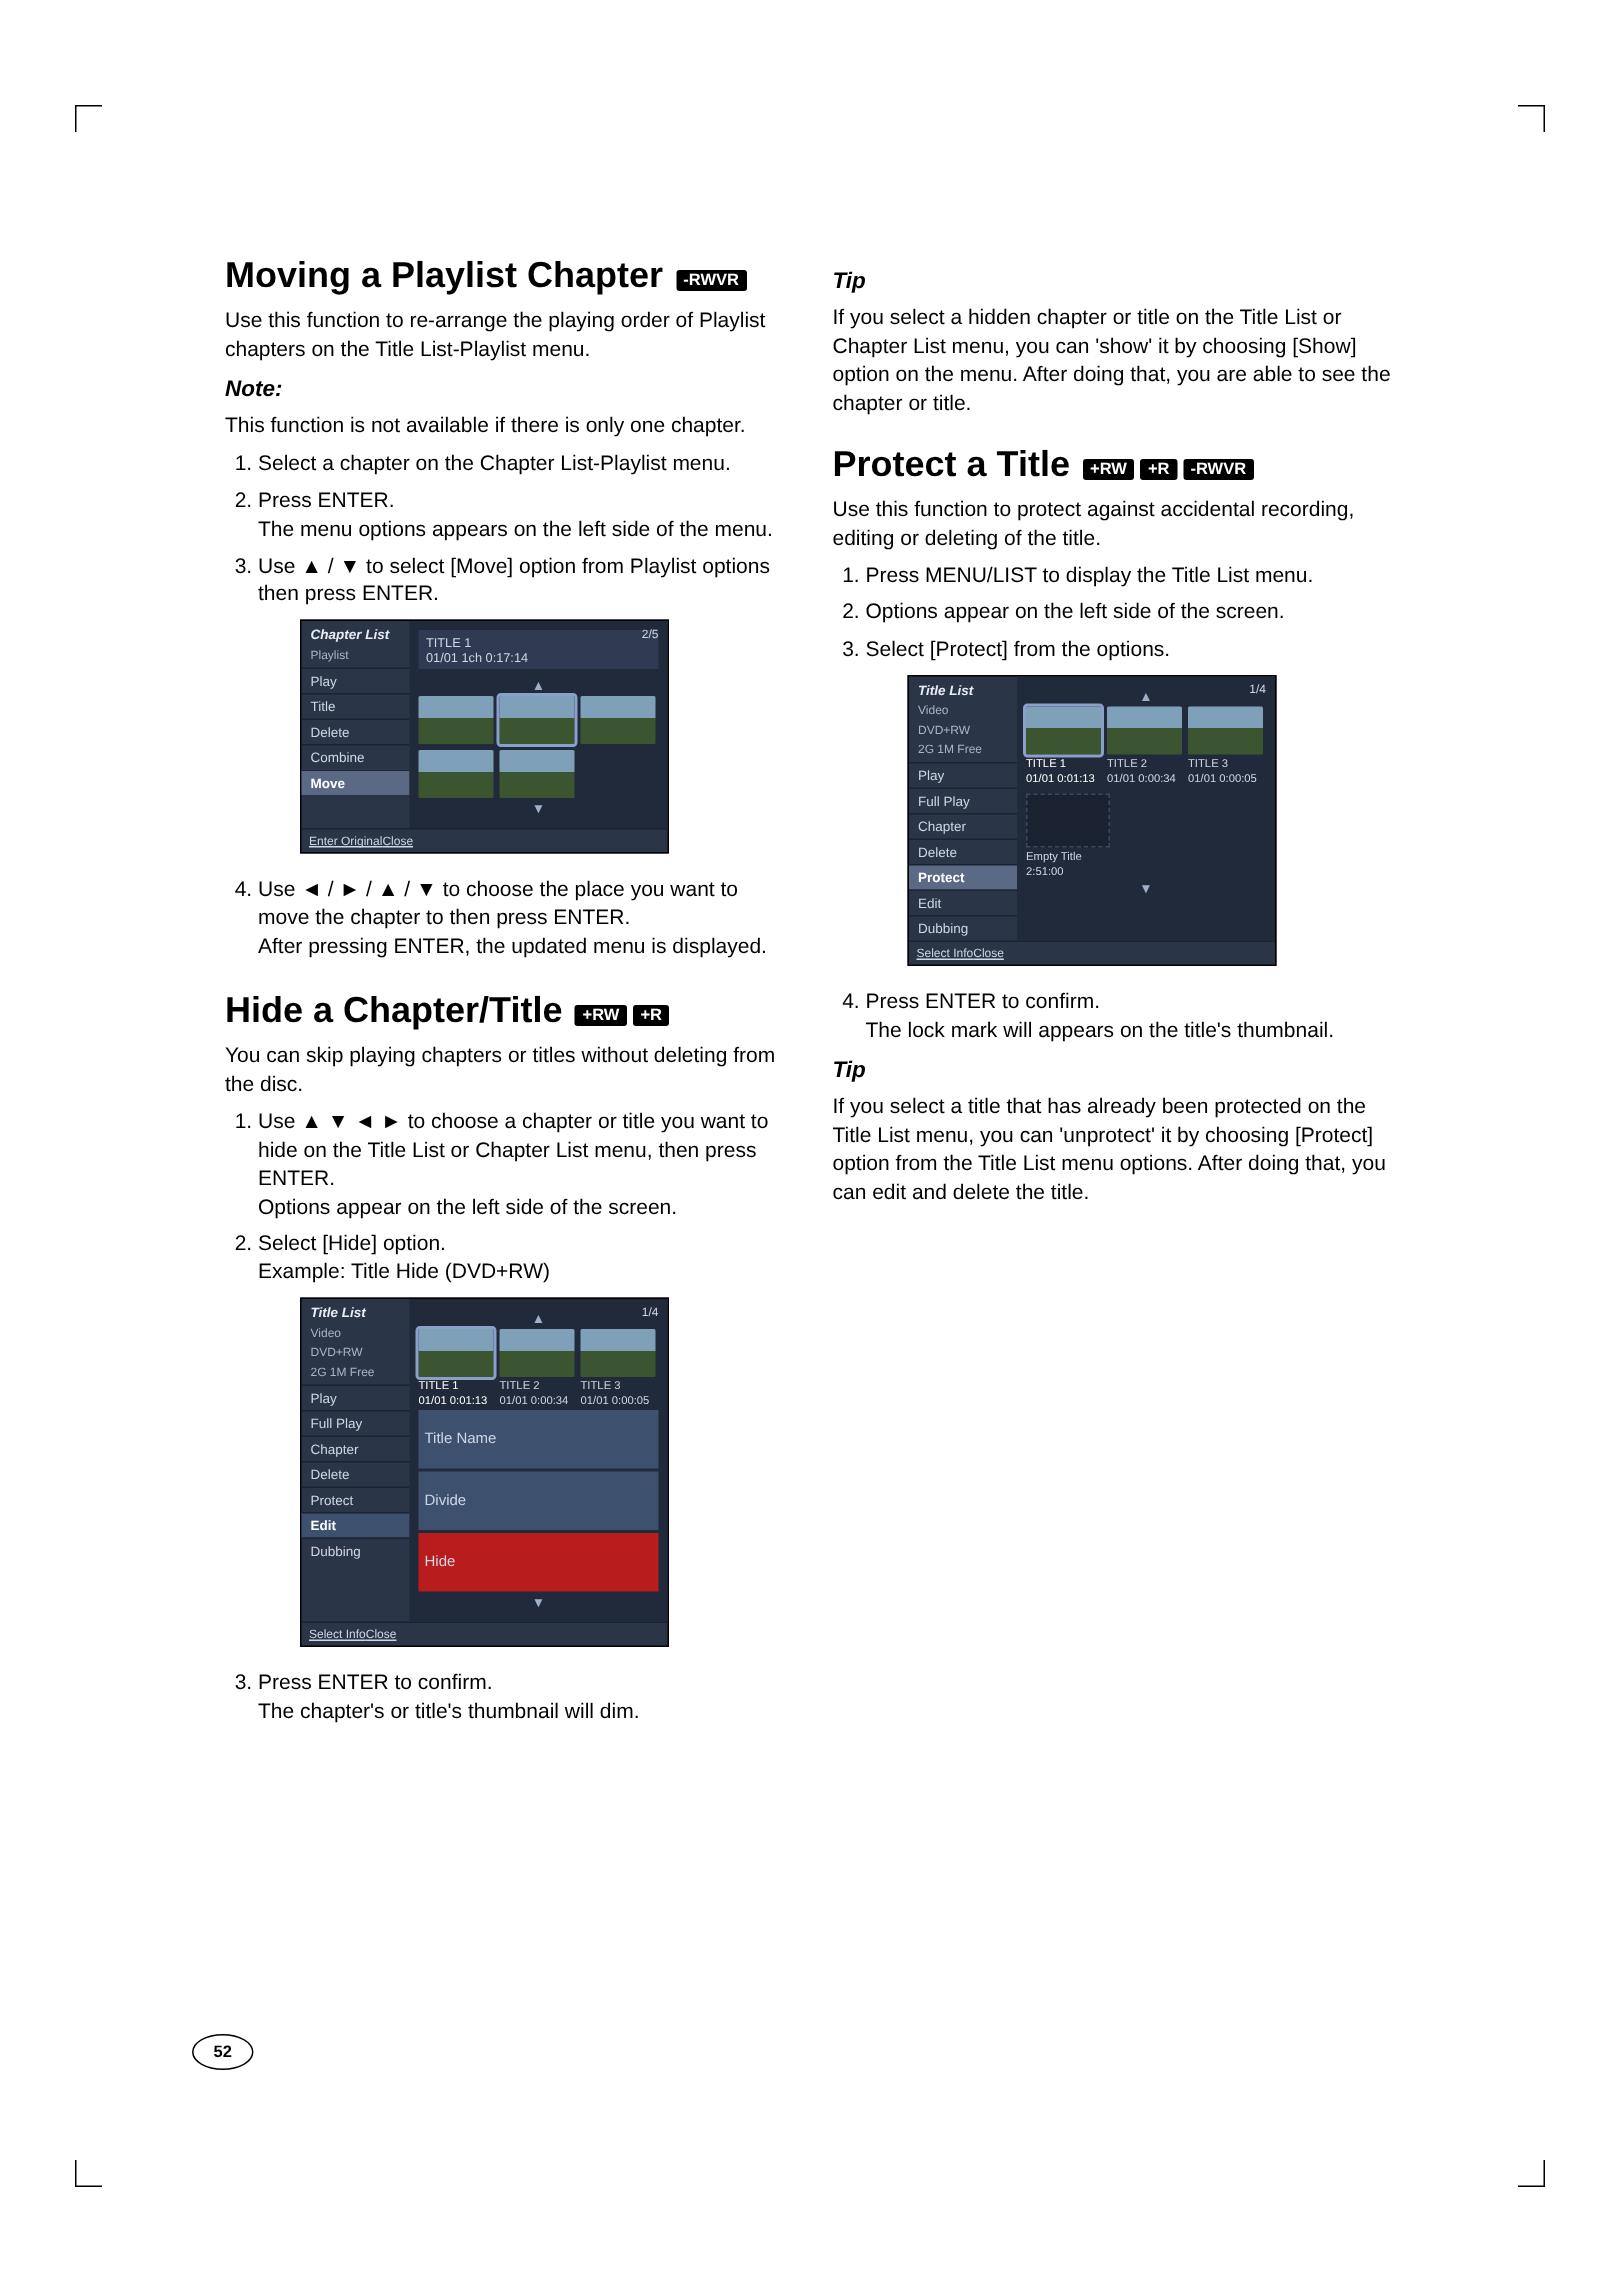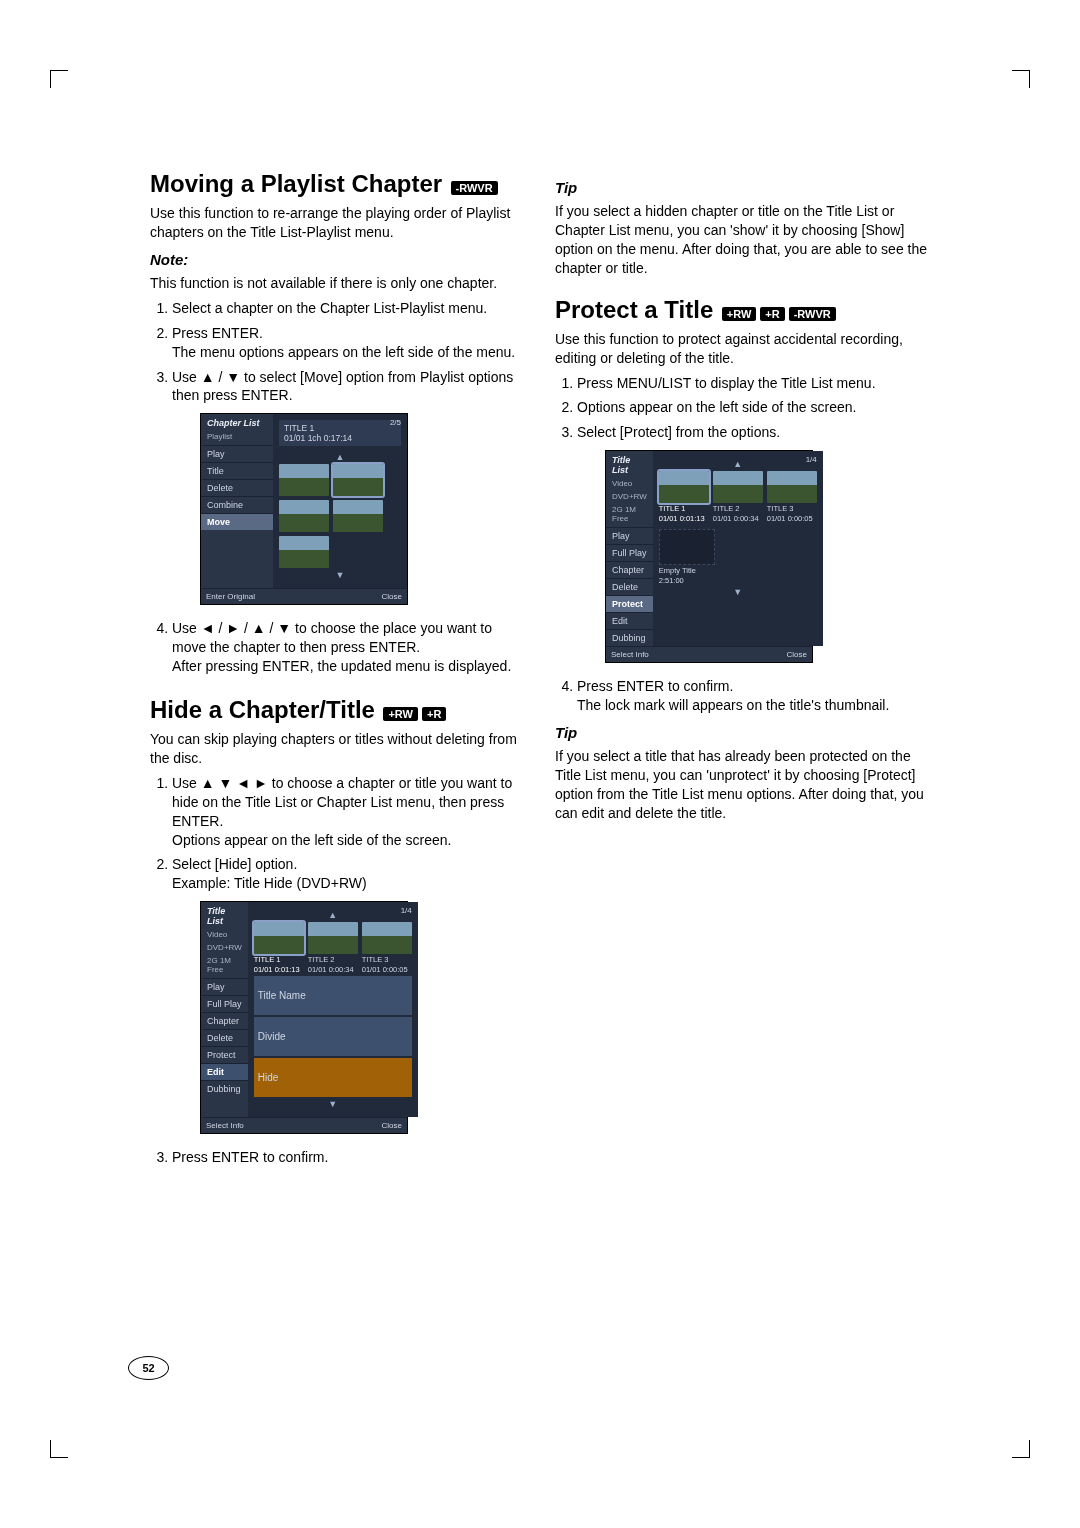"Chapter List" .shot { width: 208px -> 246px }
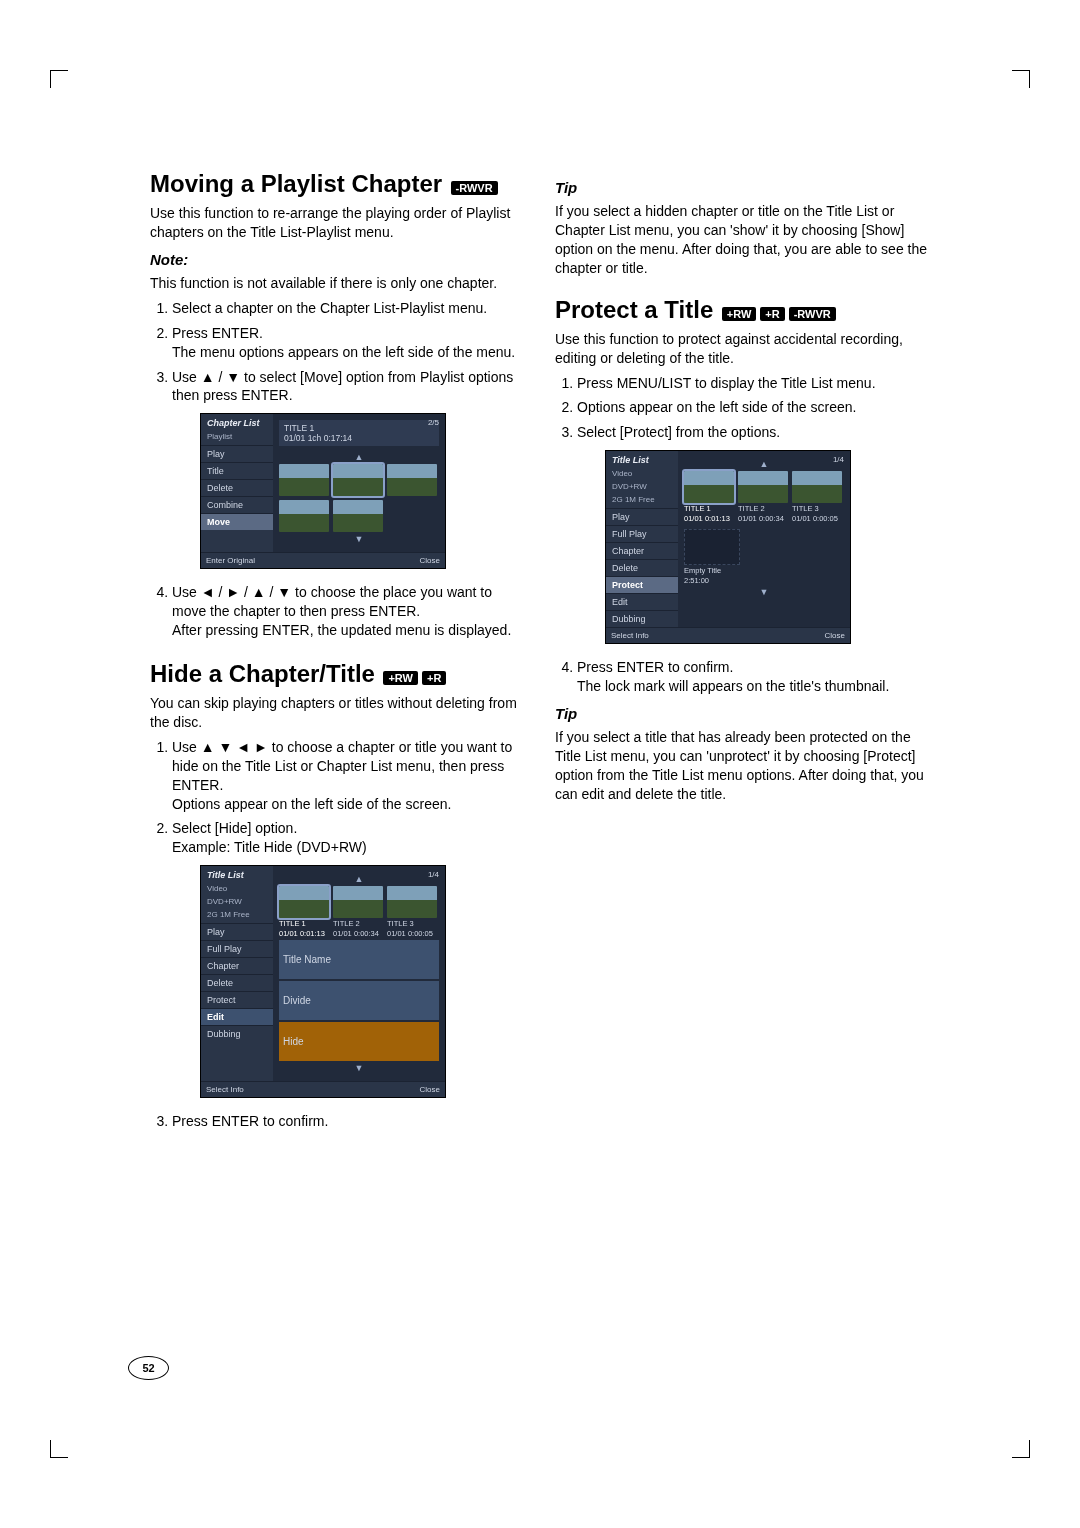"Enter Original" .shot .sh-foot { justify-content: space-between -> flex-start; text-decoration: none -> underline }
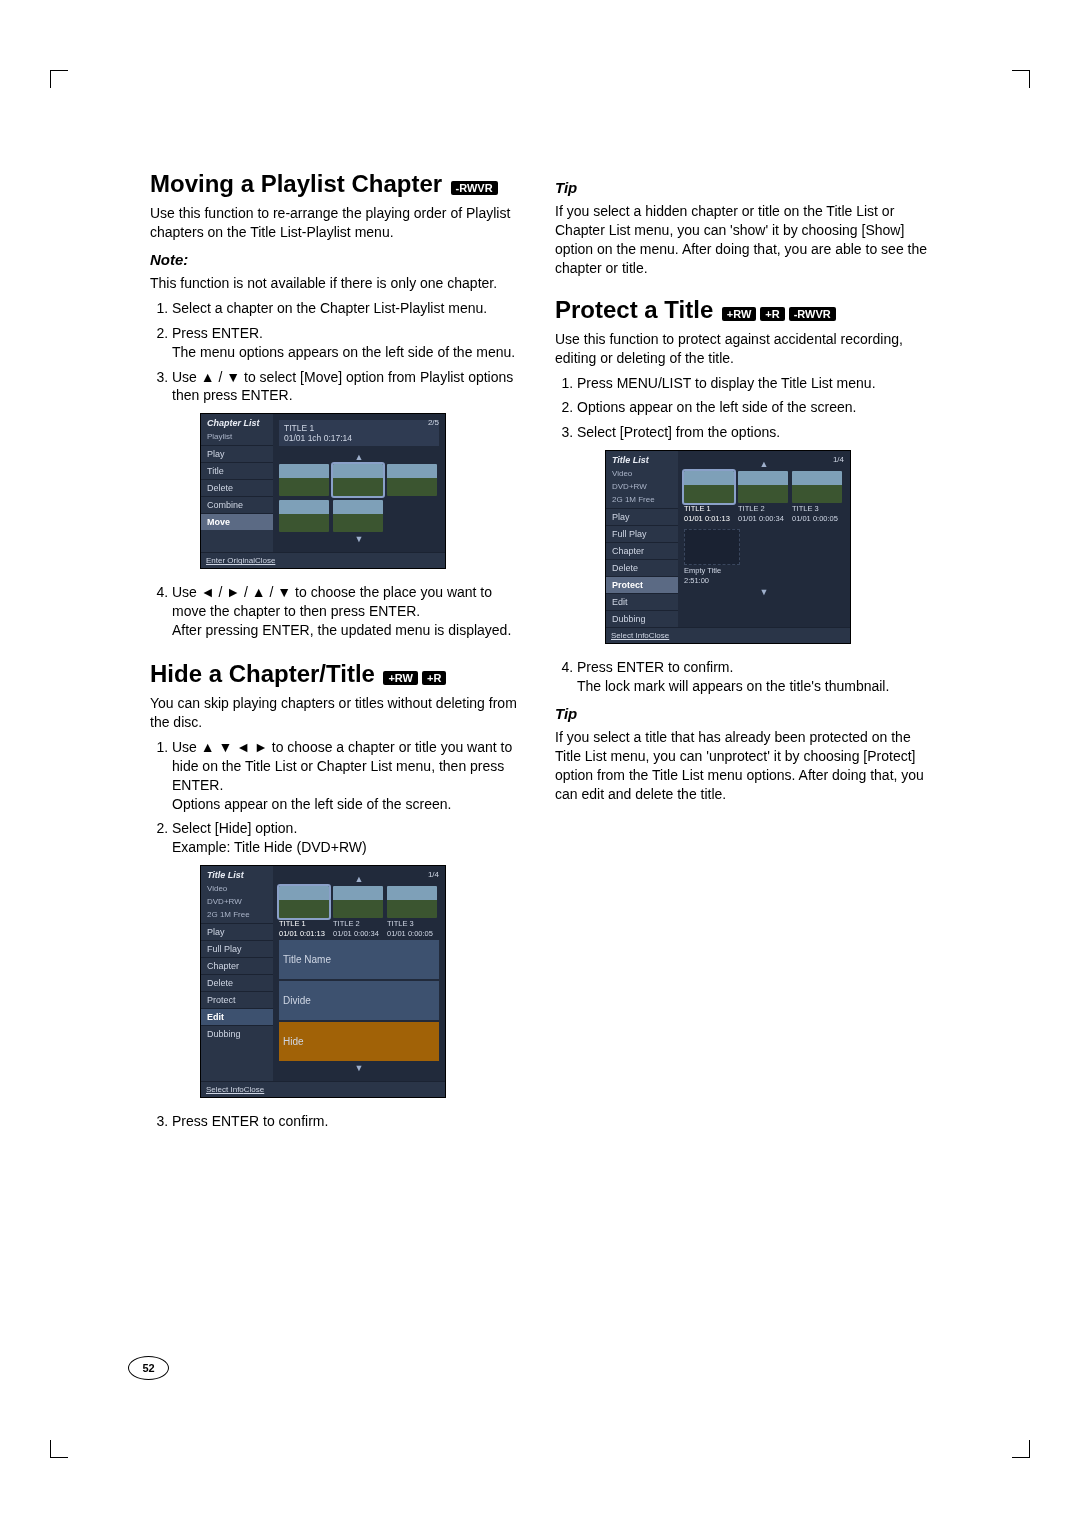"Hide" div.subrow { background: #a16207 -> #b91c1c }
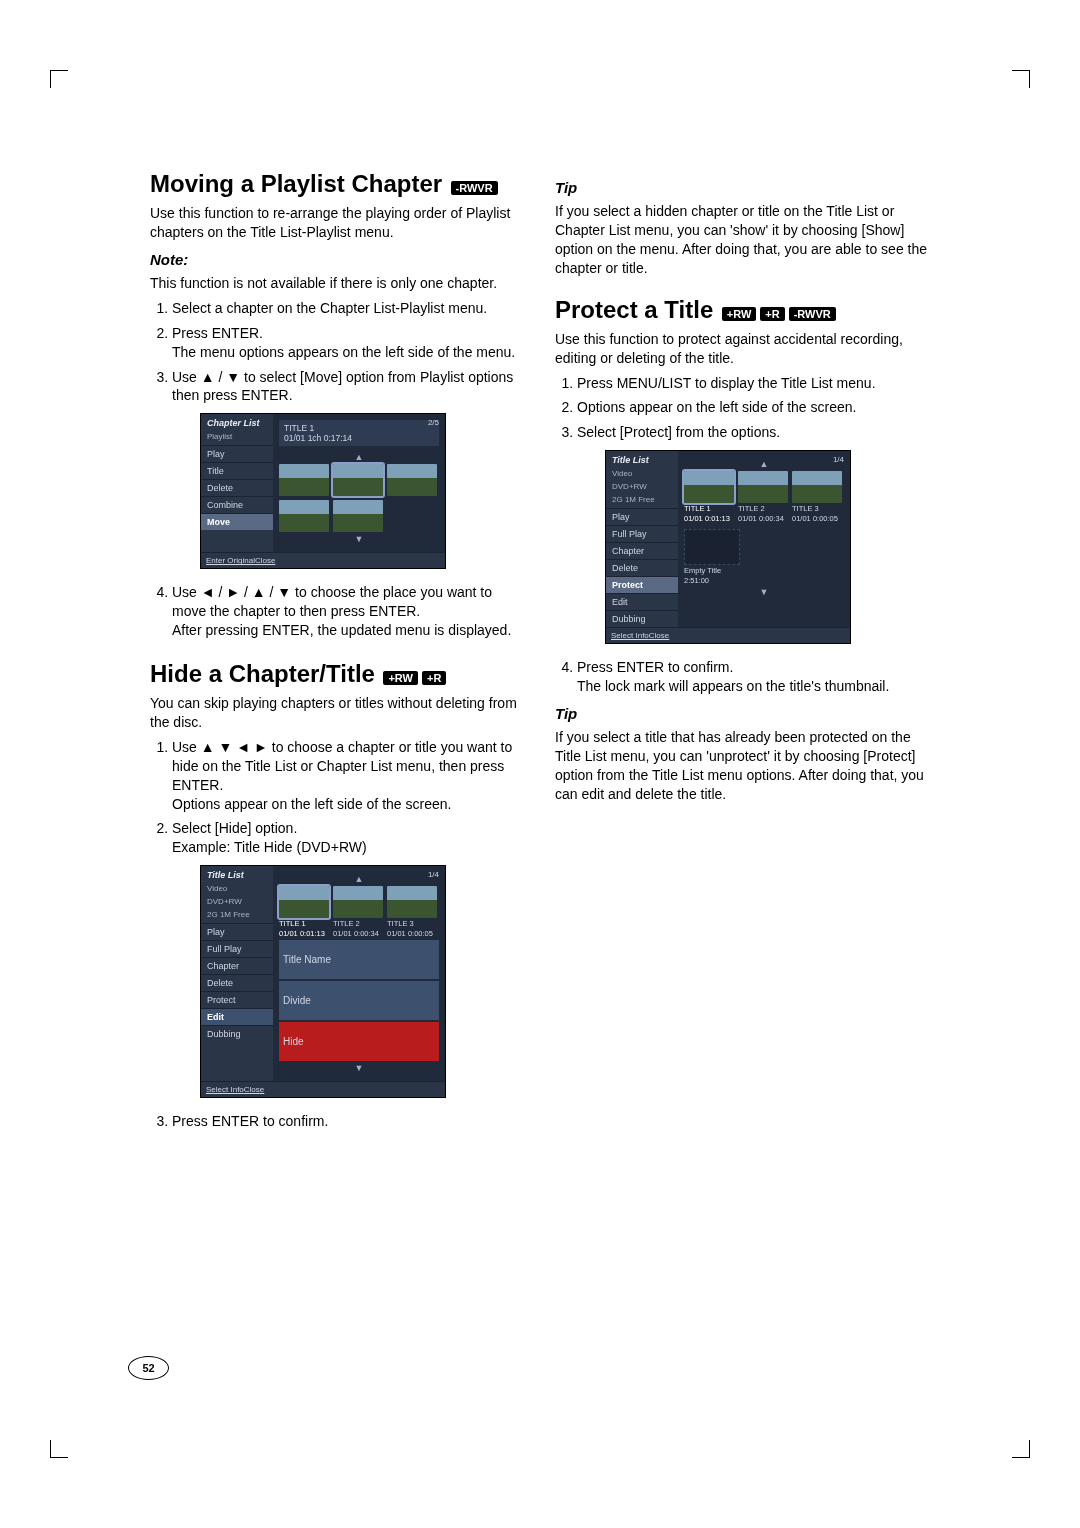"The chapter's or title's thumbnail" span.sub { html: none -> <span>The chapter's or title's thumbnail will dim.</span> }
